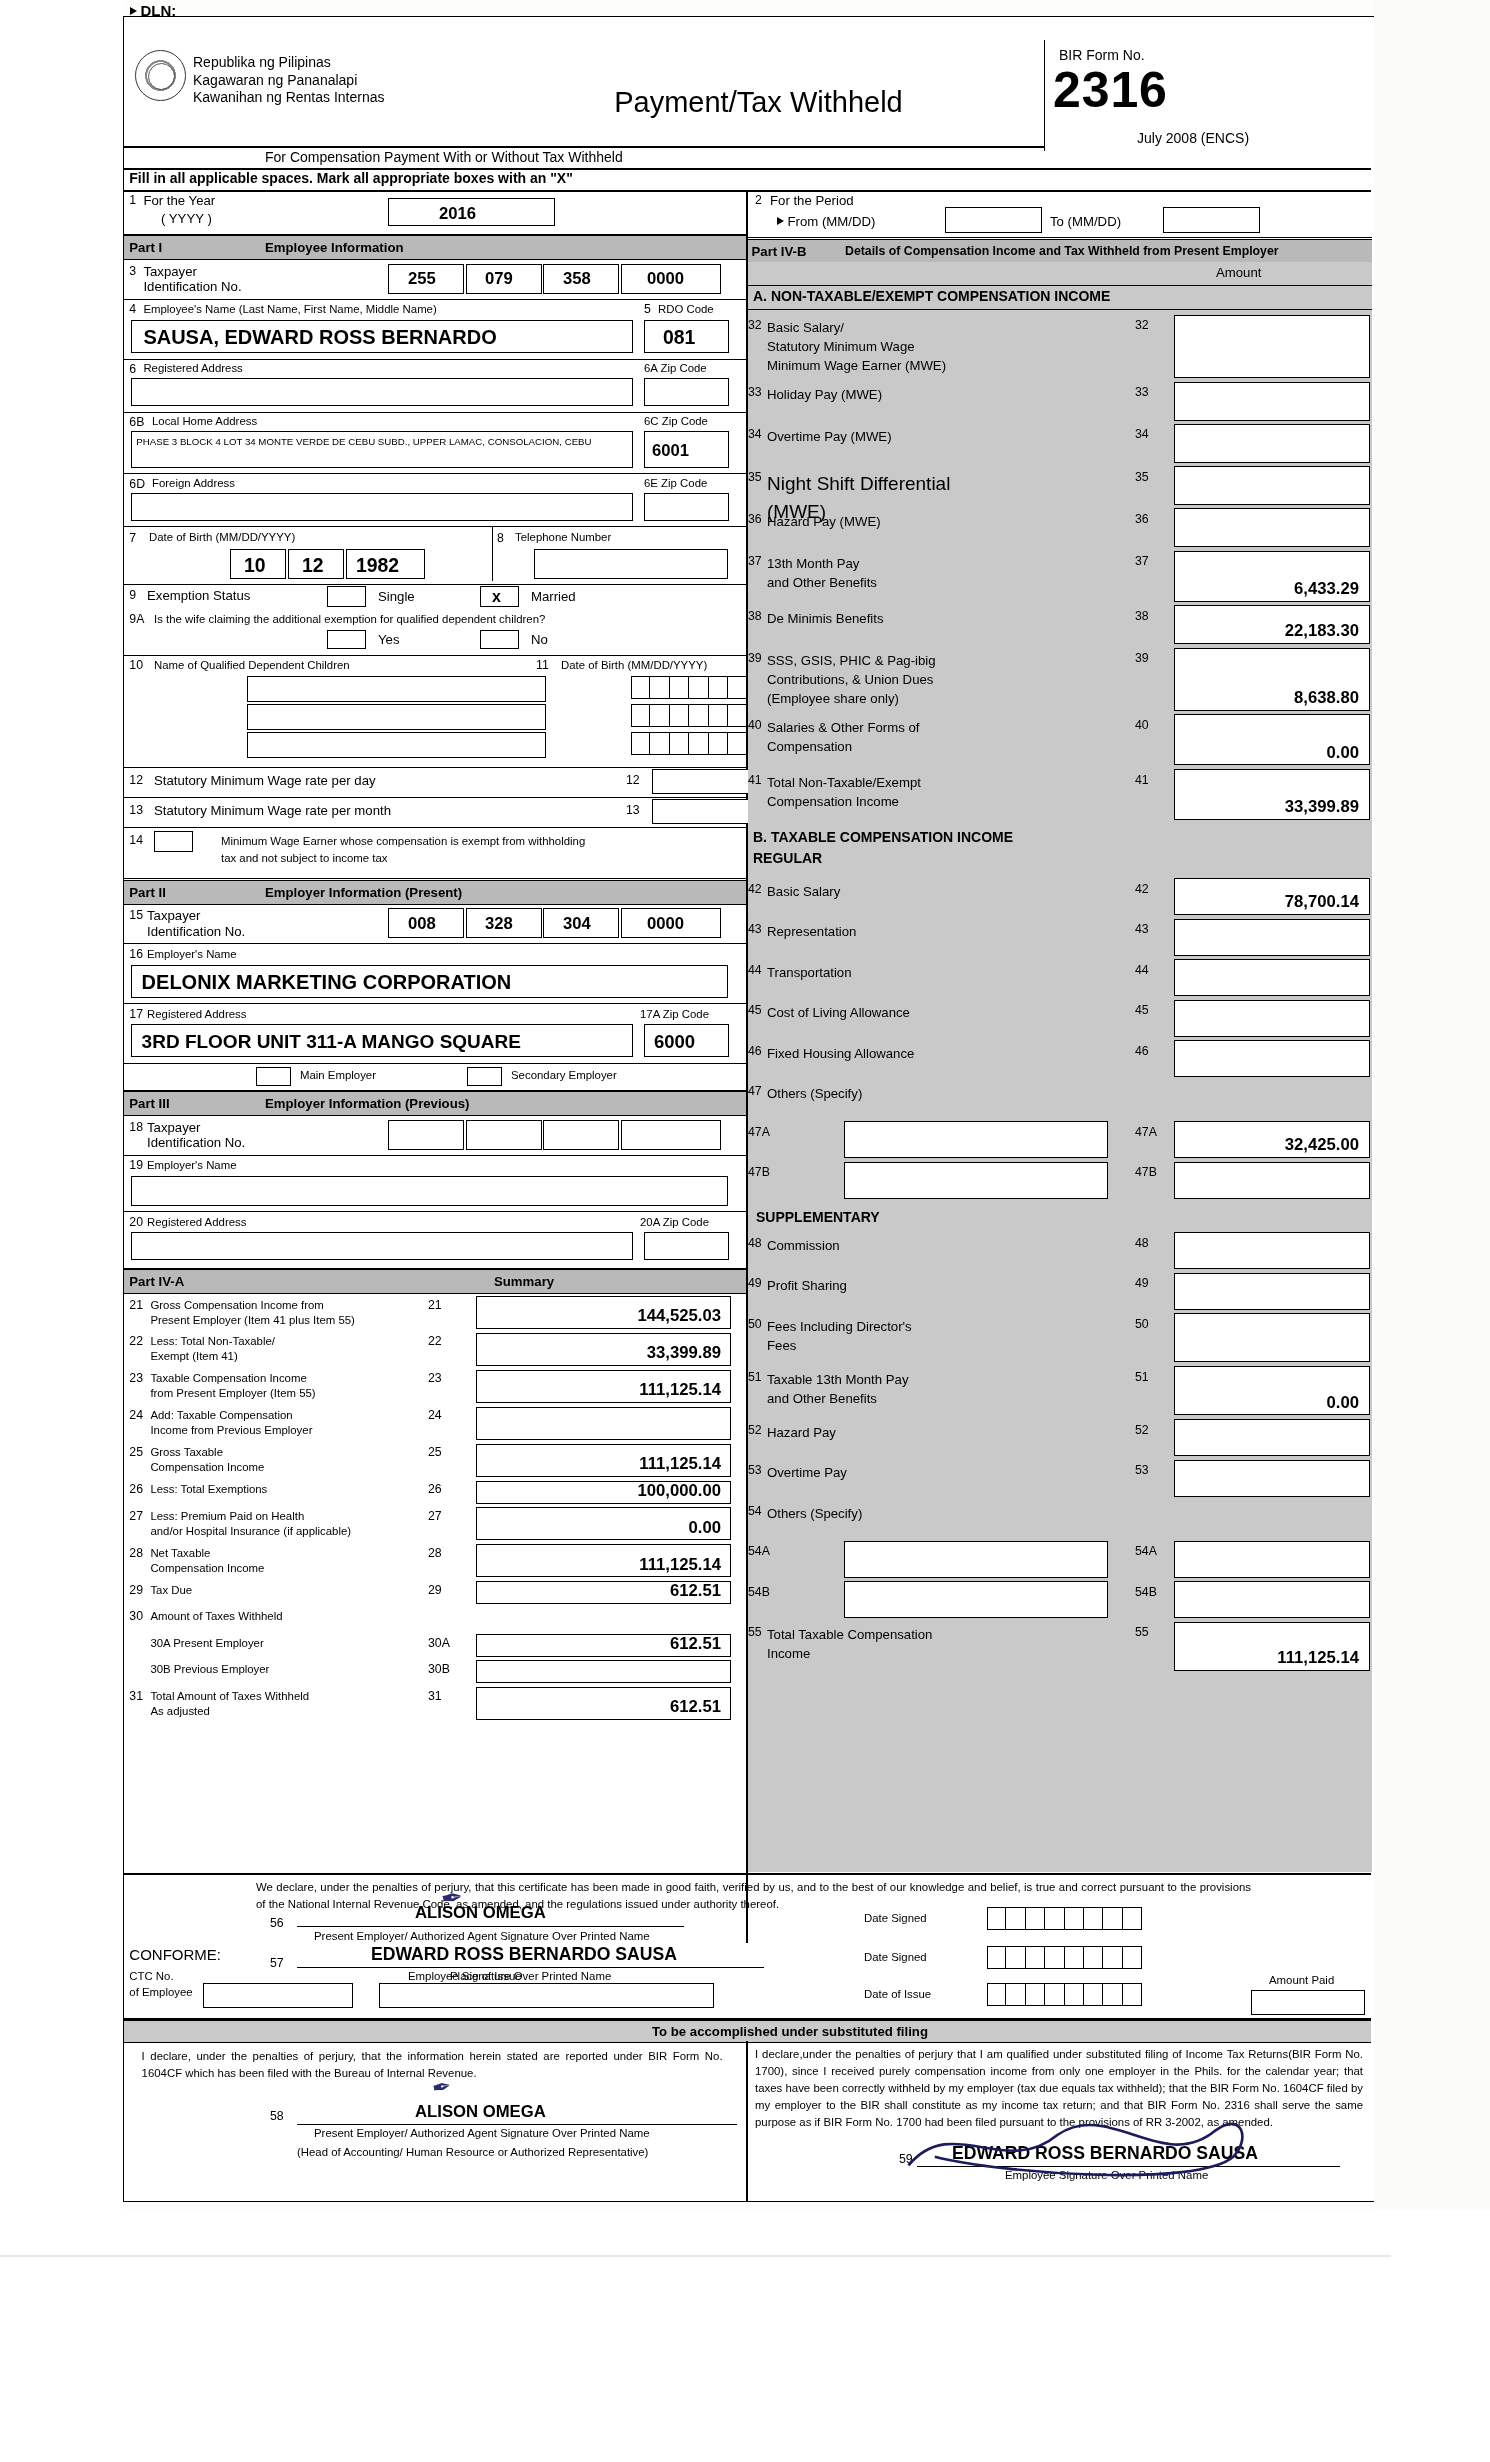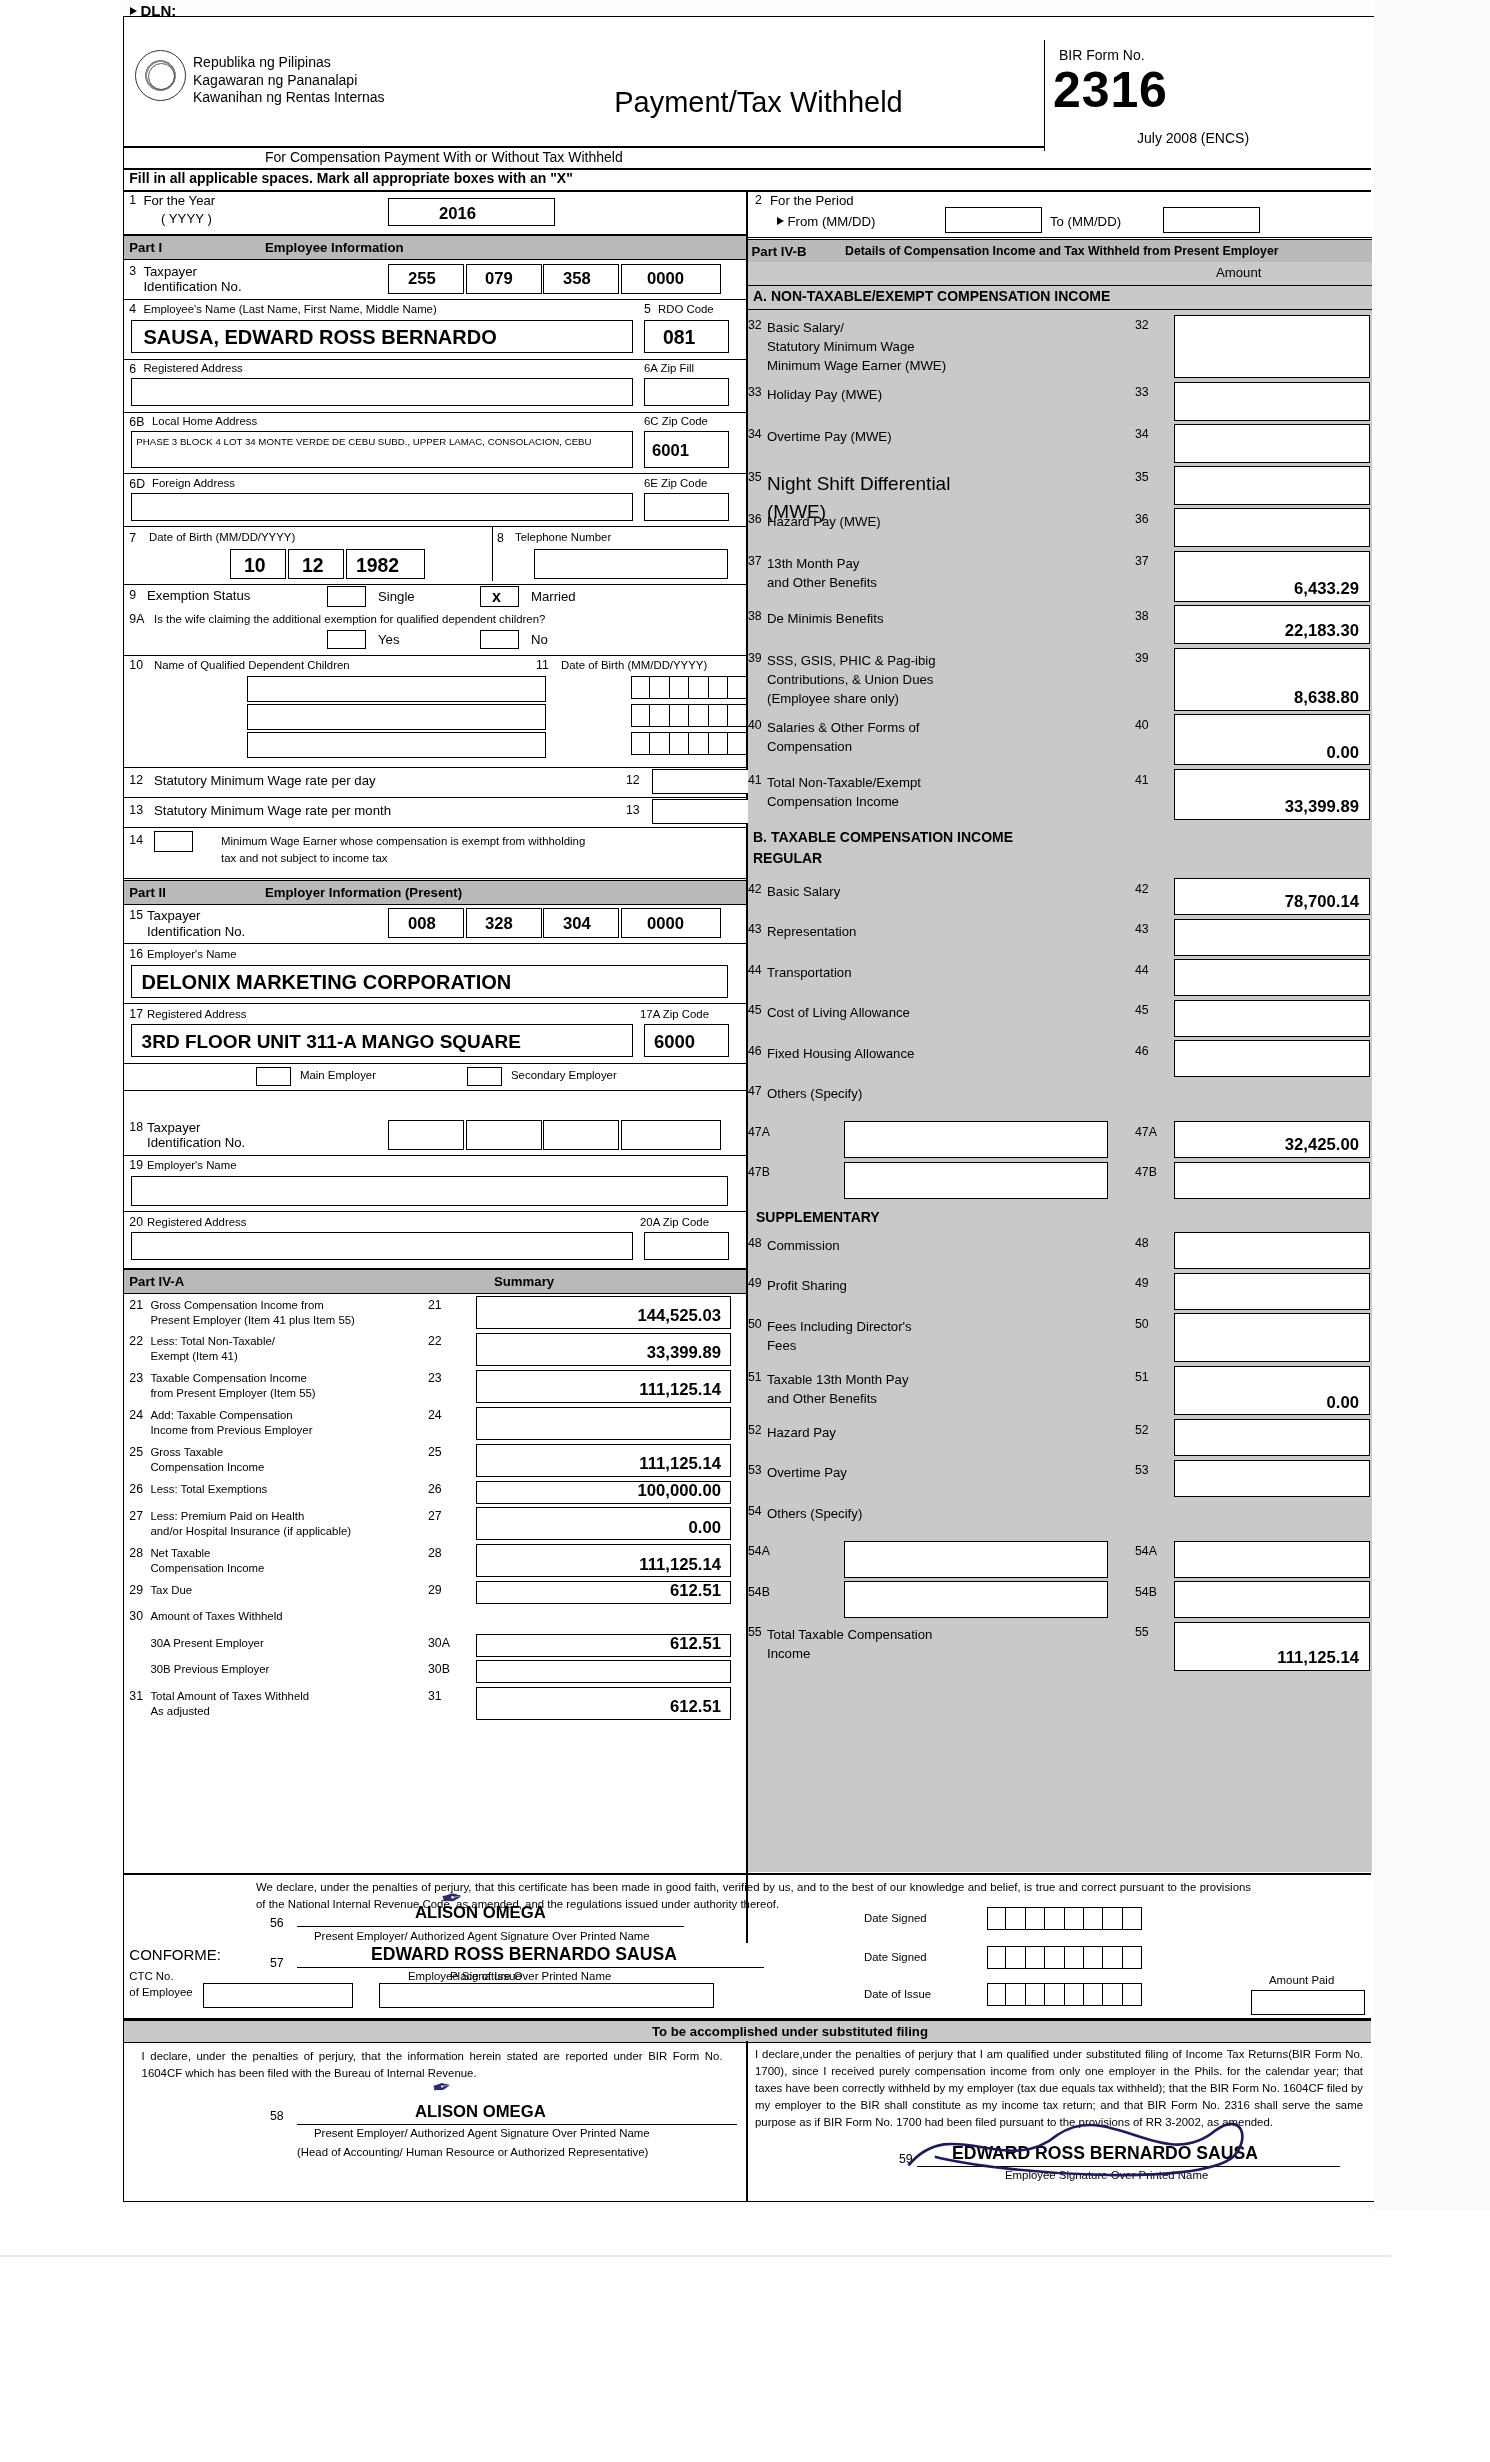"6A Zip Fill" div.lbl { text: Fill -> Code }
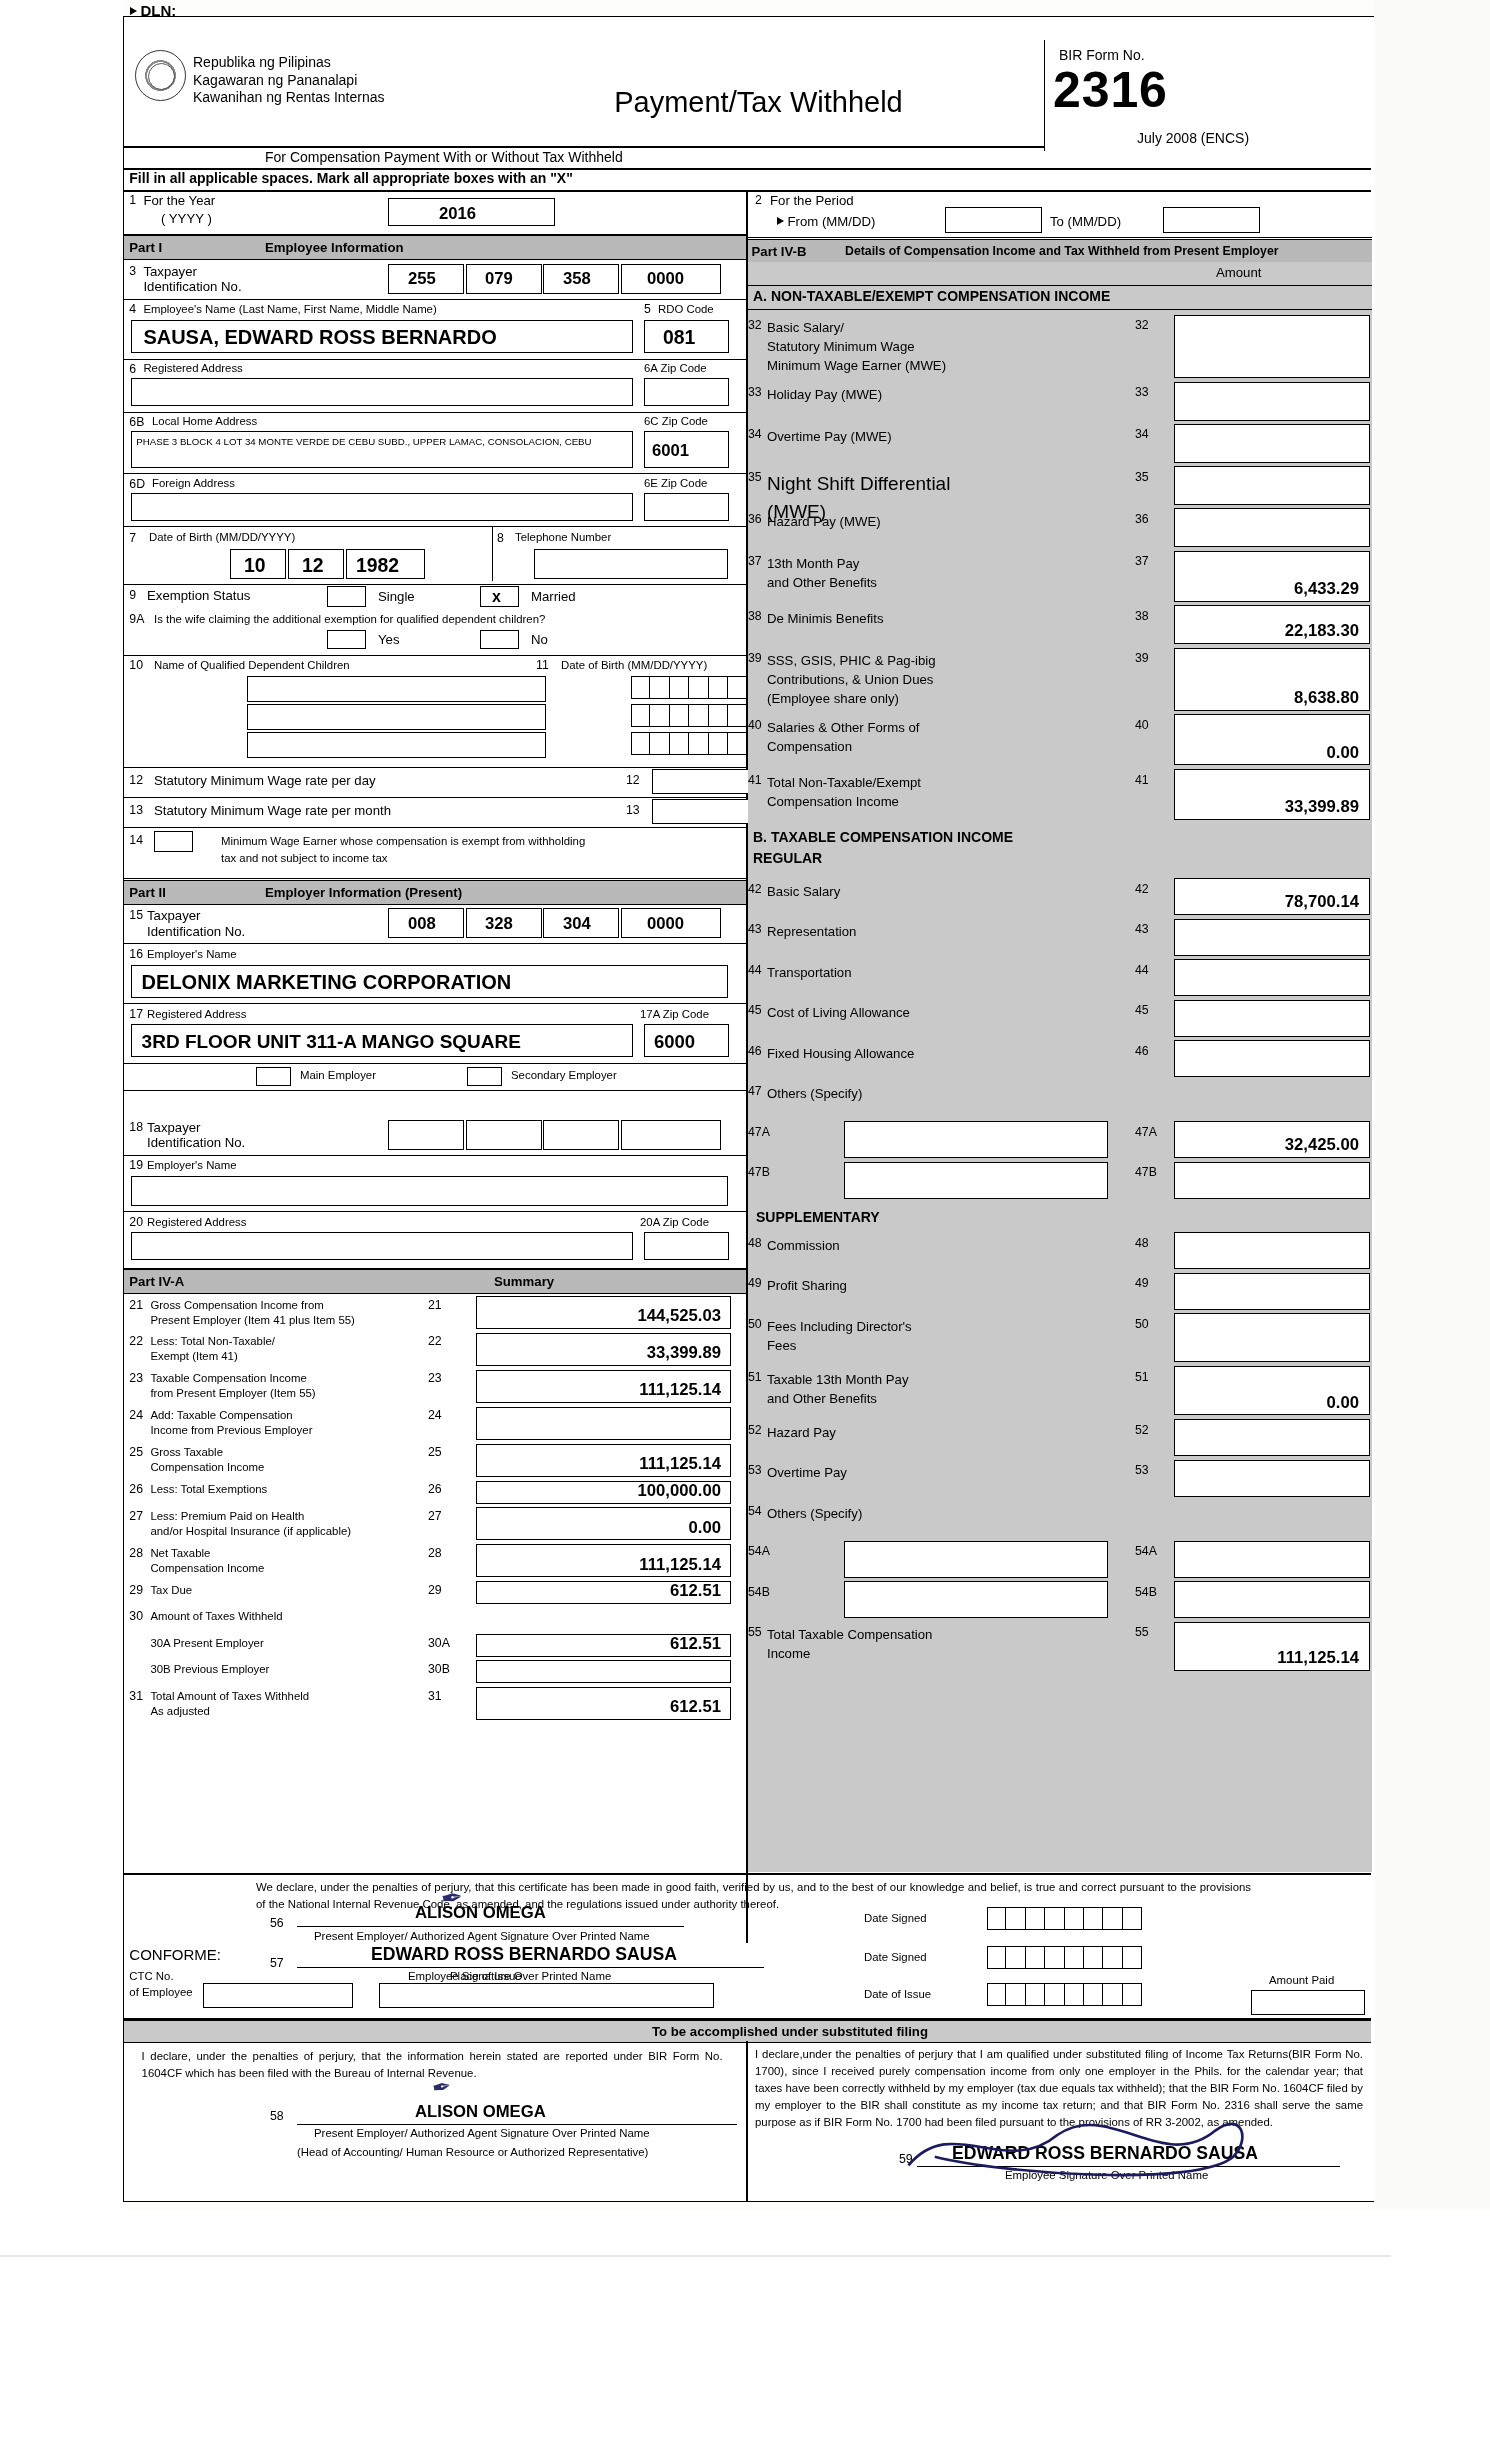"Part III" div.secbar { html: none -> <div> <div>Part III</div> <div>Employer Information (Previous)</div> </div> }
